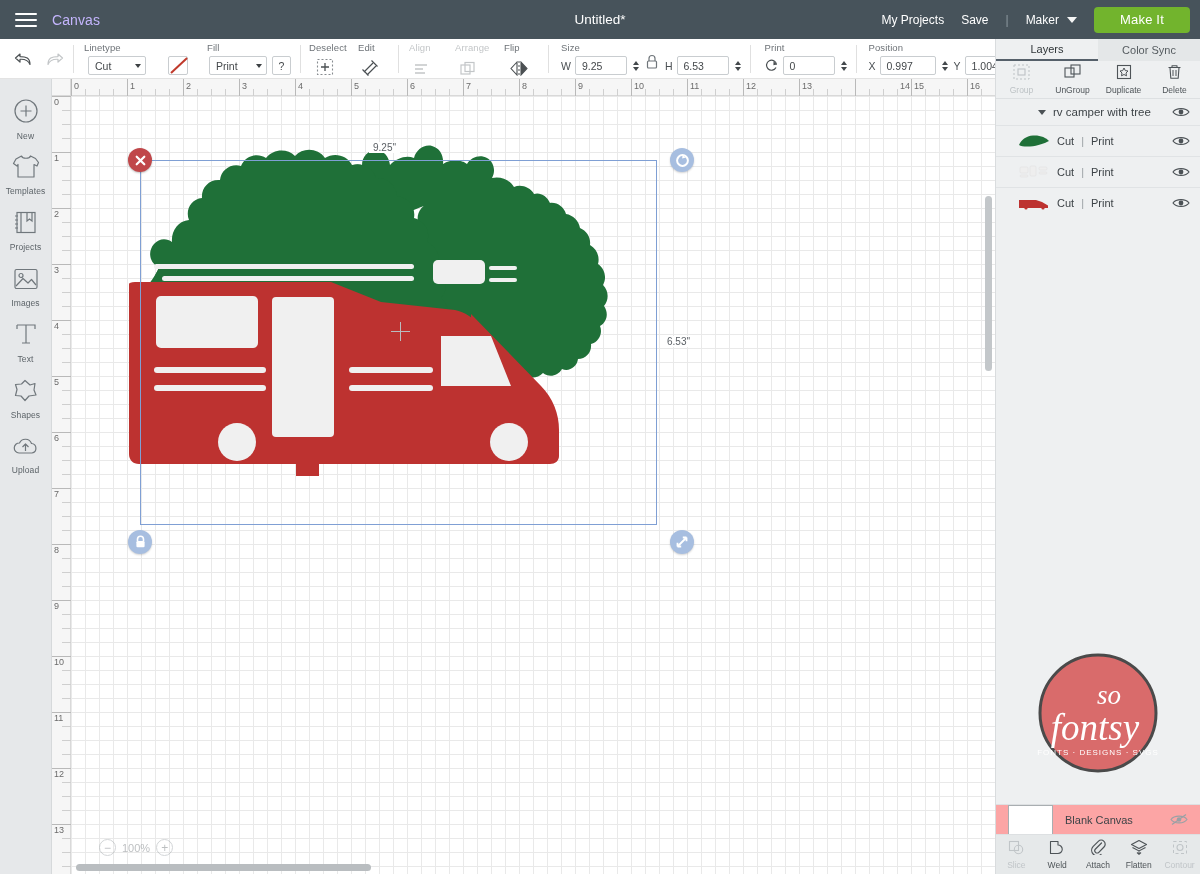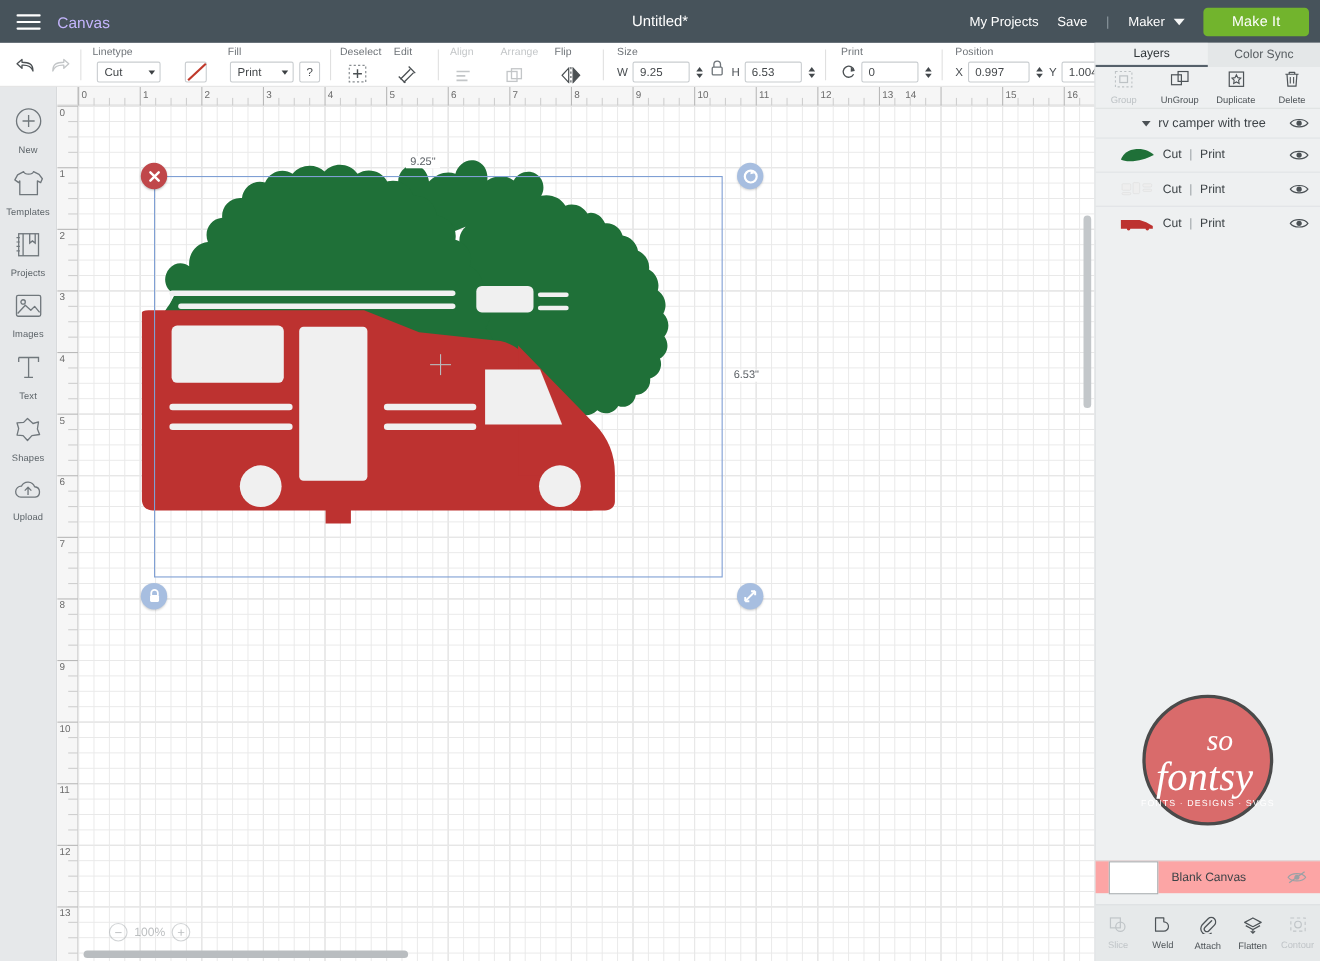"14" div.ticklbl { left: 752px -> 829px }
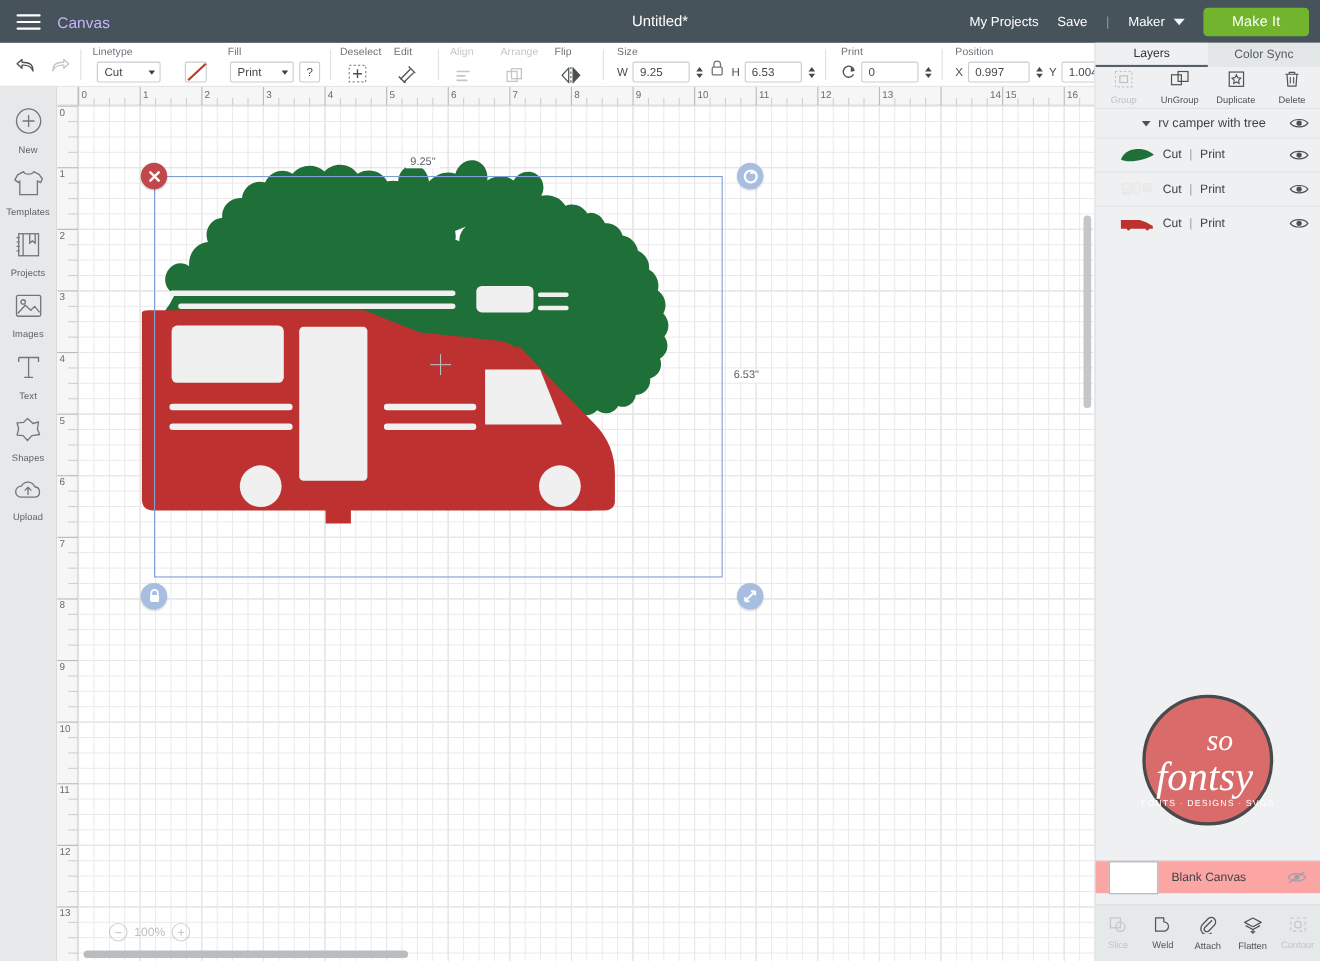"Slice" .rbottom { height: 52px -> 40px; margin-top: 10px -> none }
